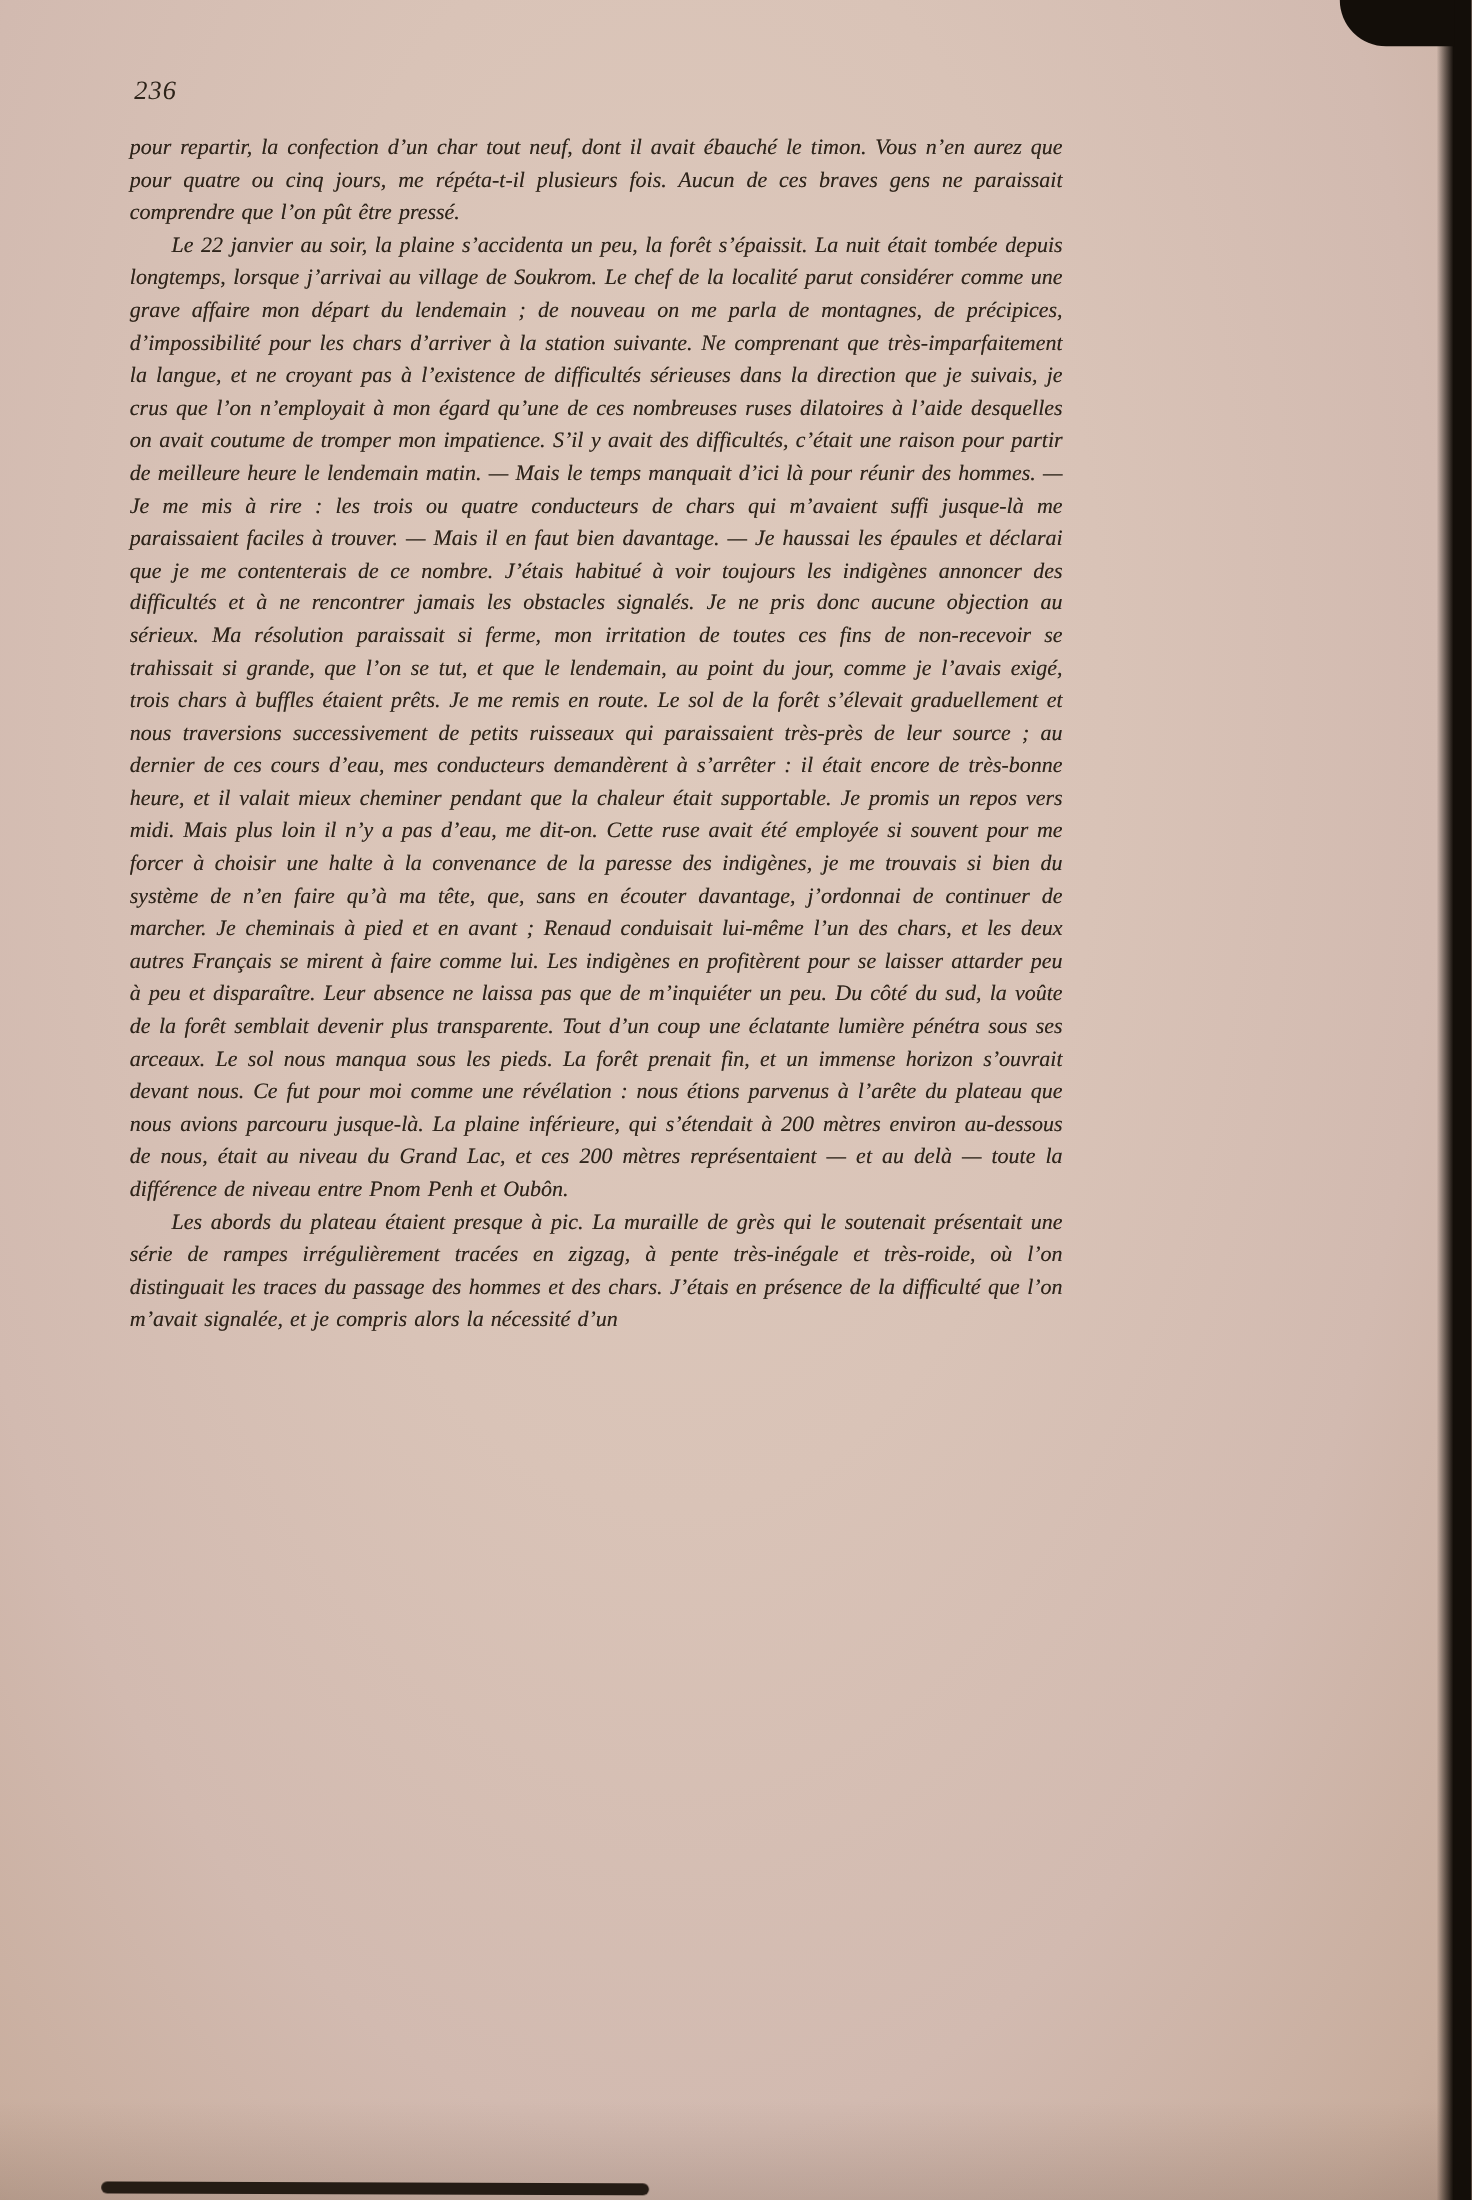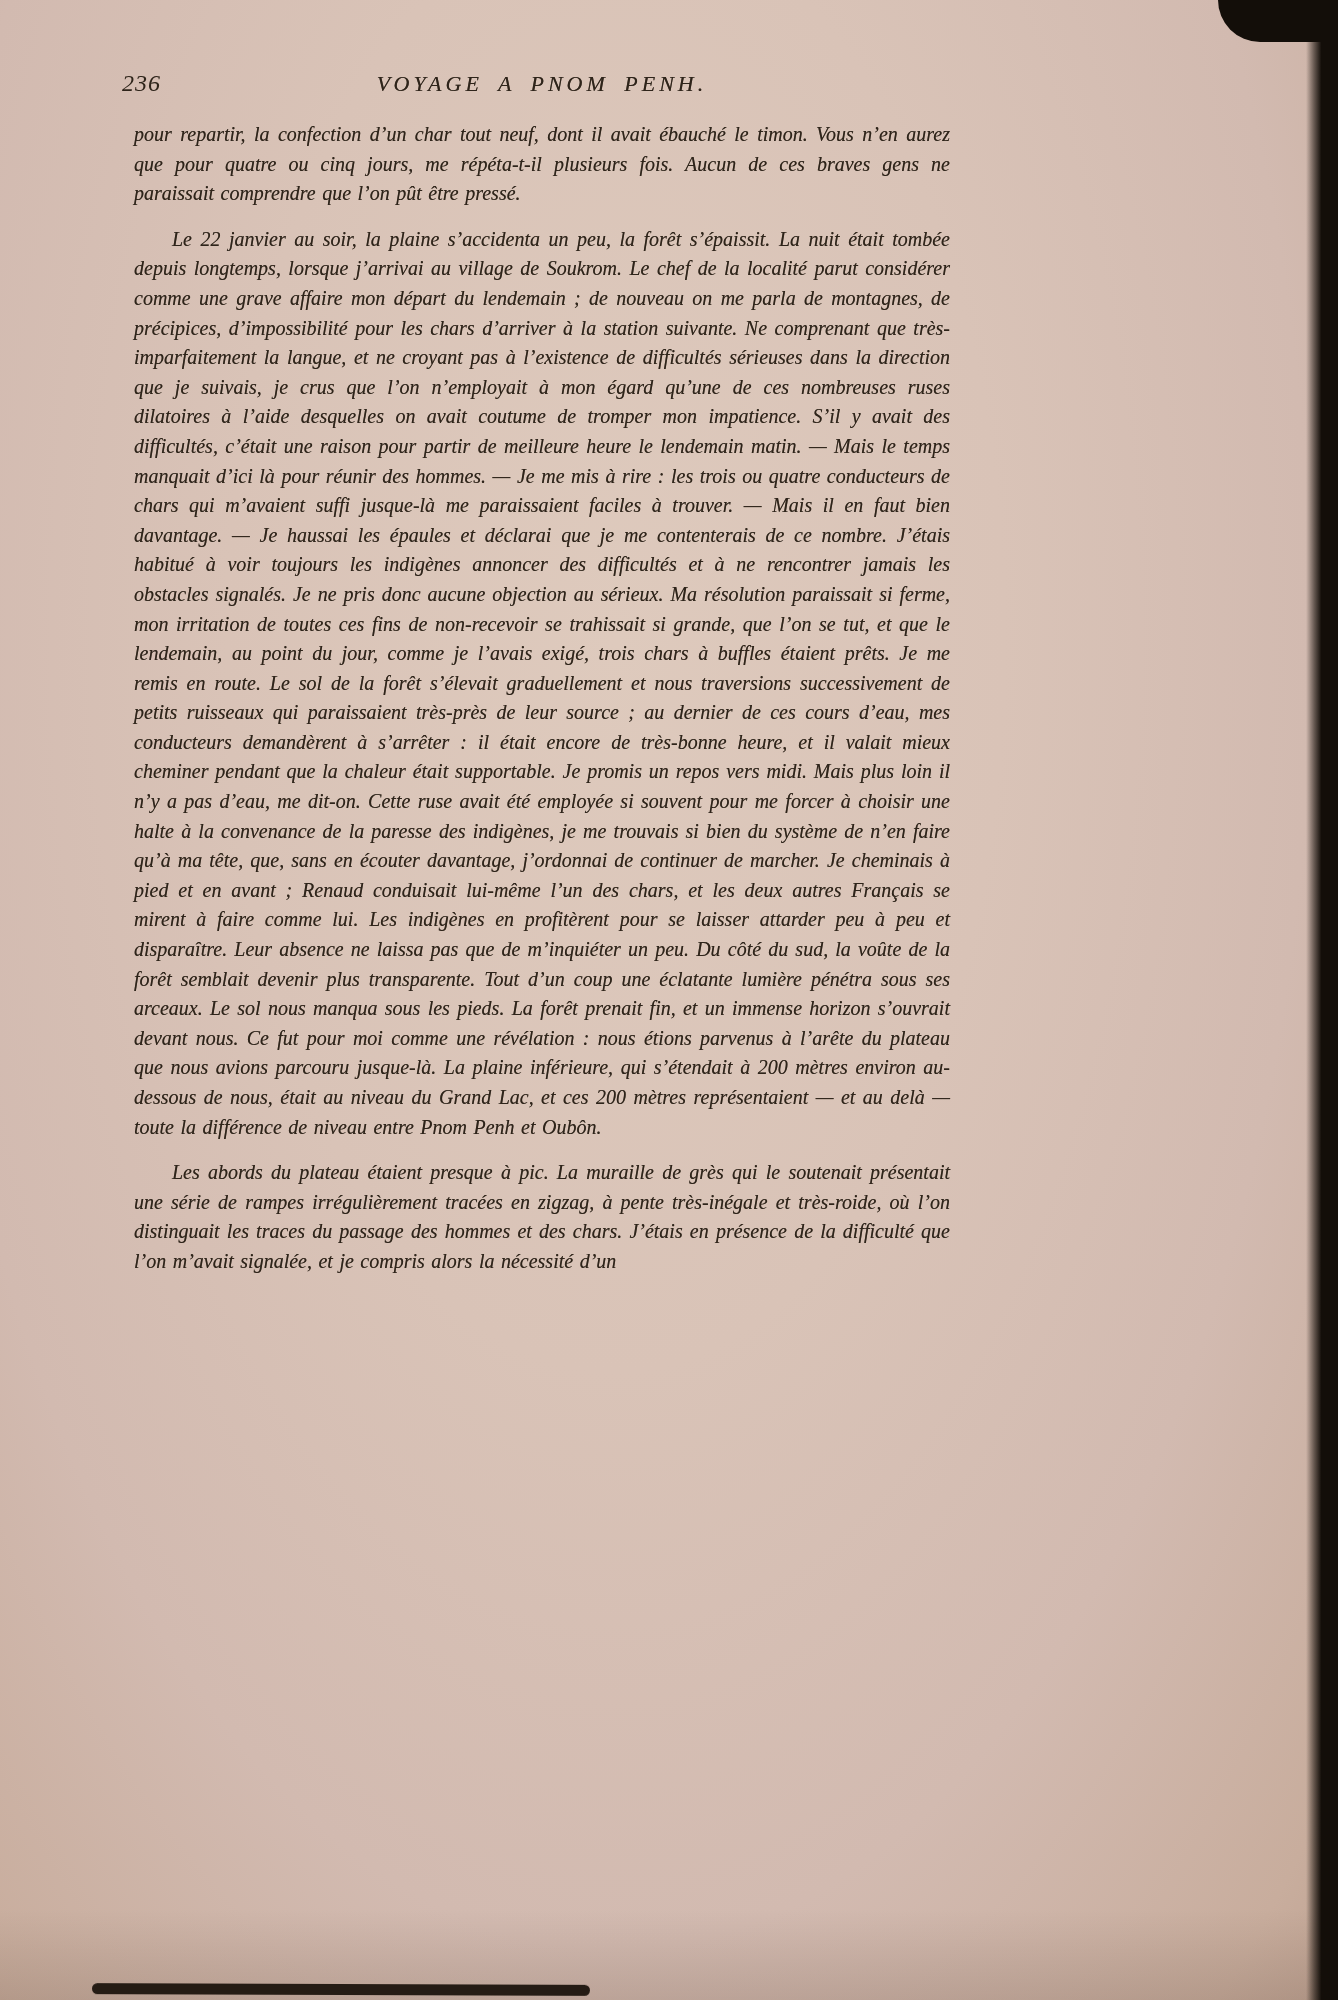"VOYAGE A PNOM PENH." span.running-title { html: <span>VOYAGE A PNOM PENH.</span> -> none }
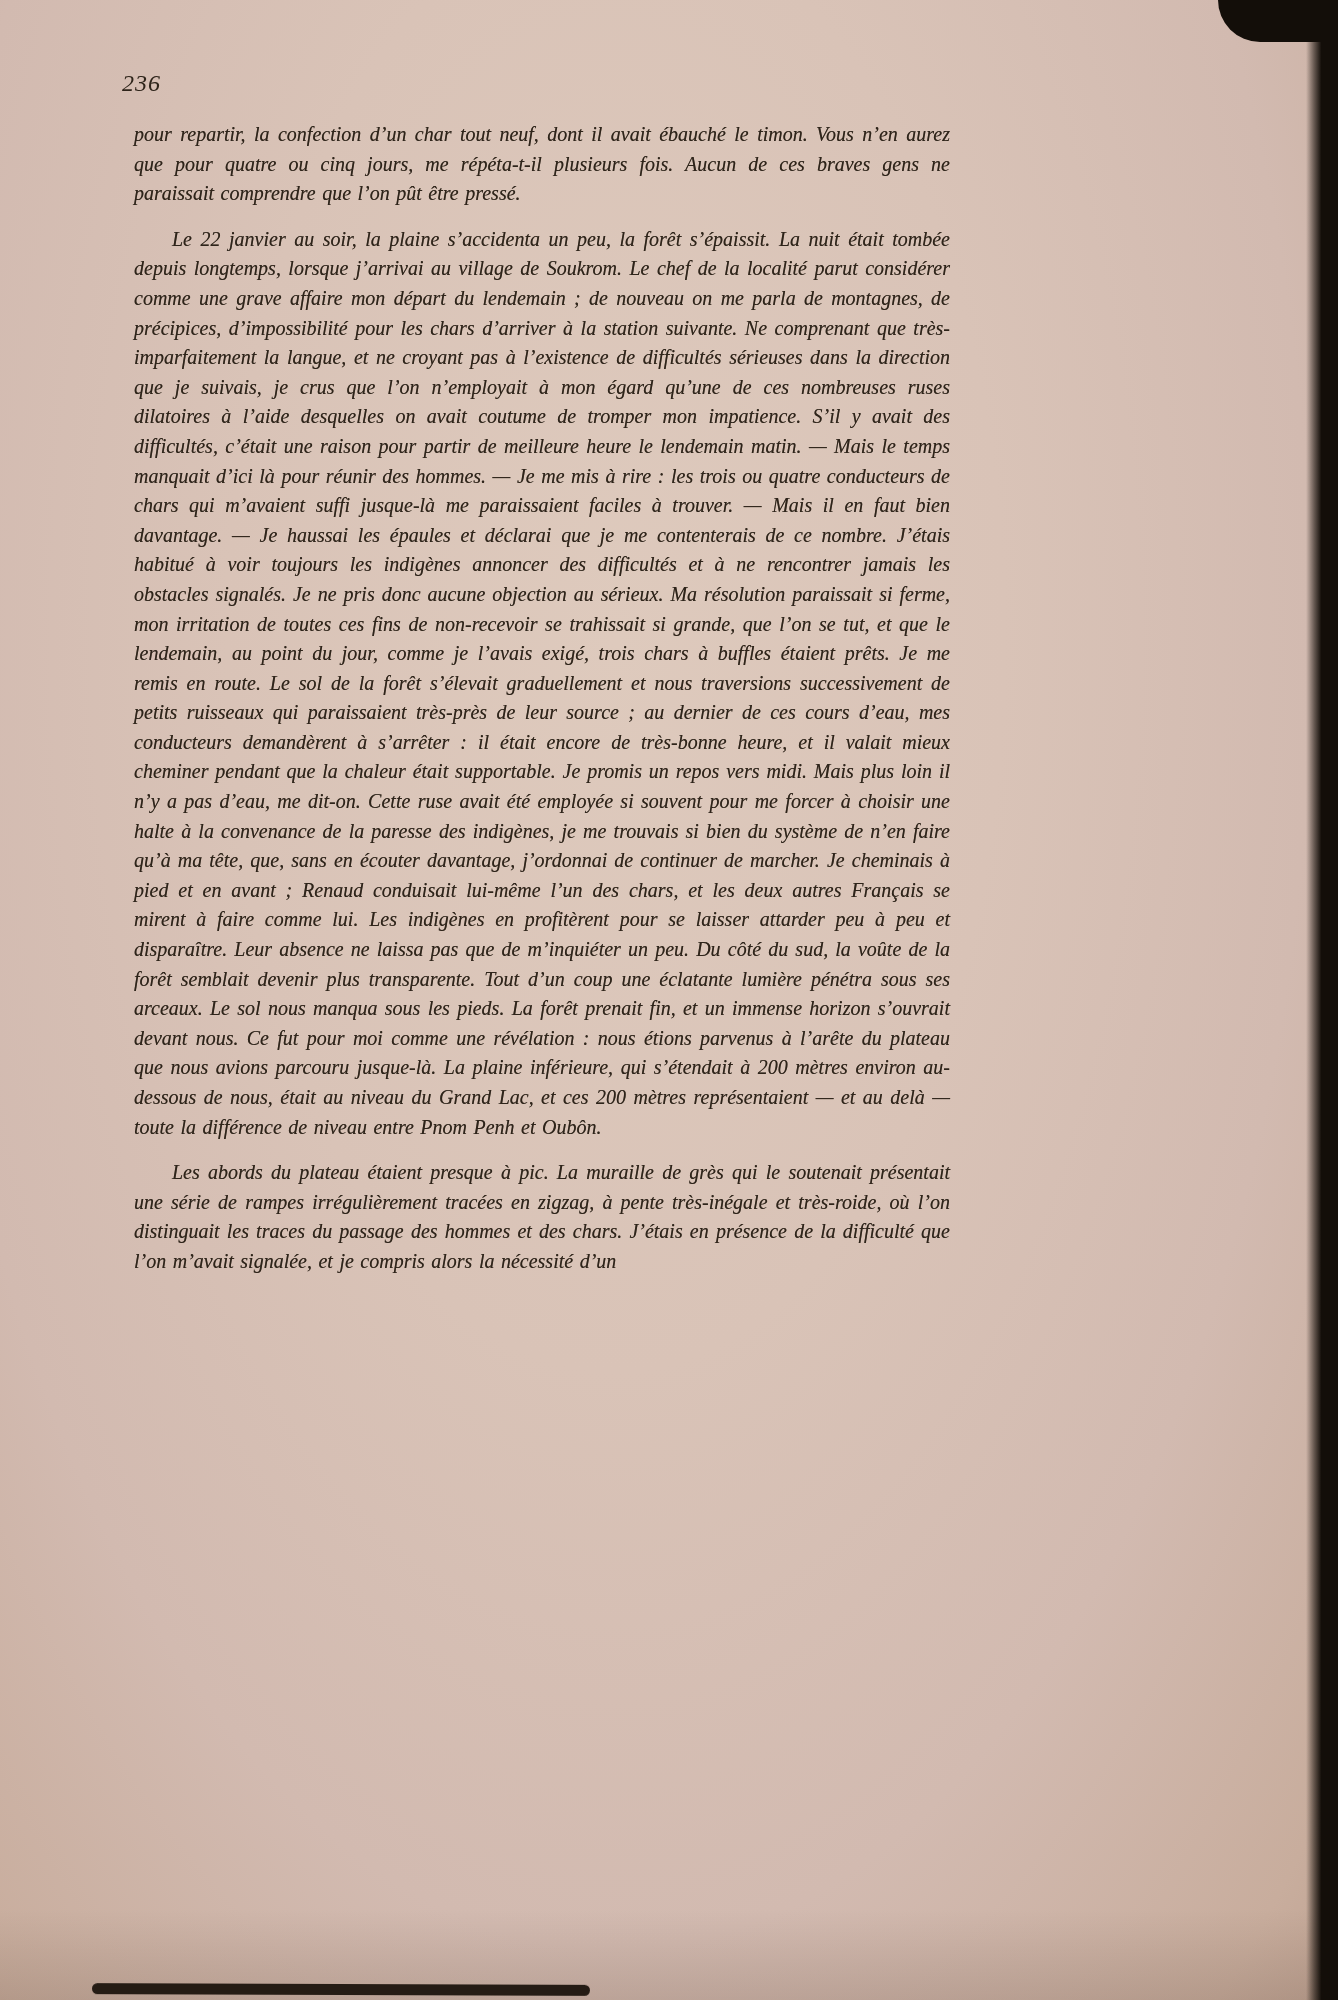"pour repartir, la confection d’un" .body-text p { margin: 16px -> 0 }
